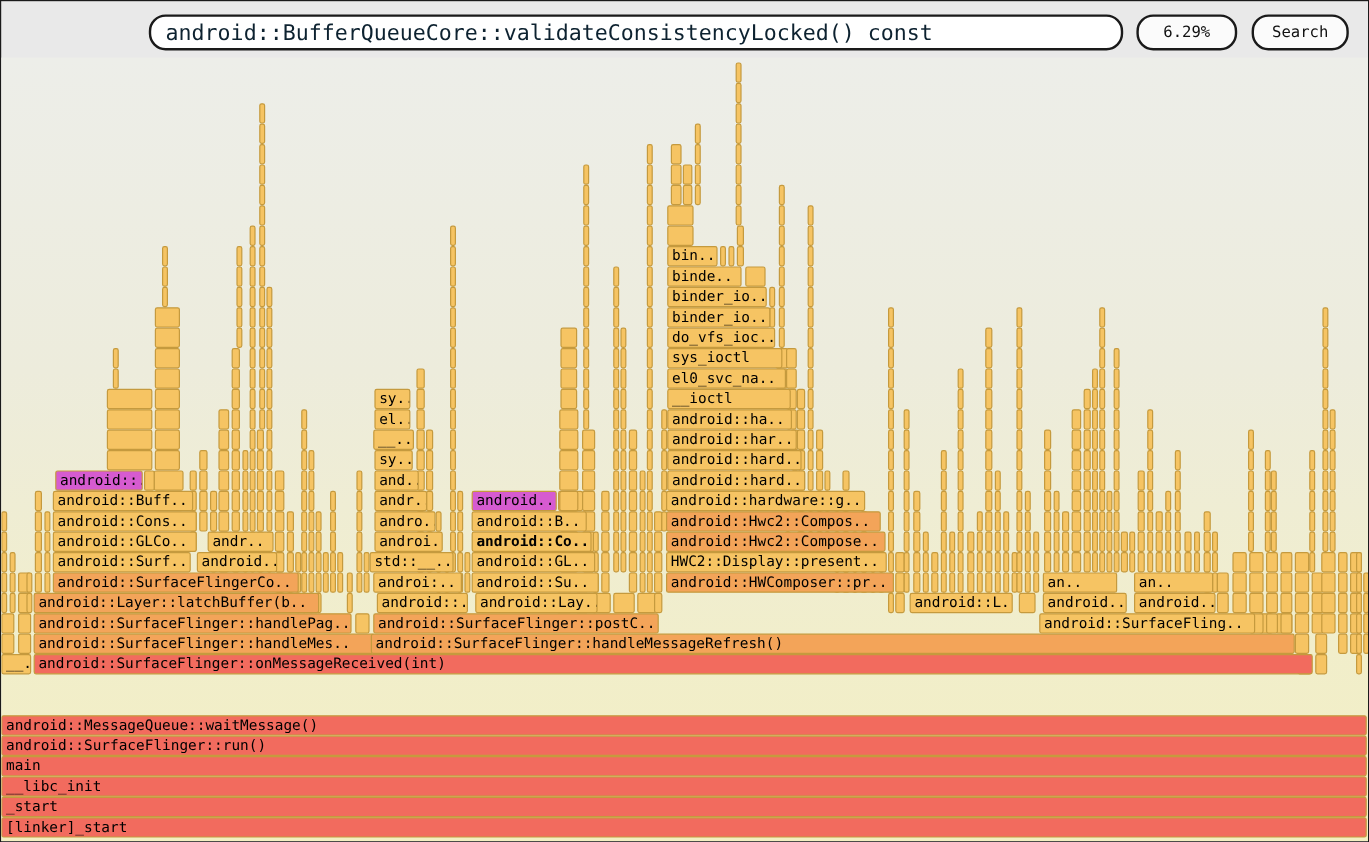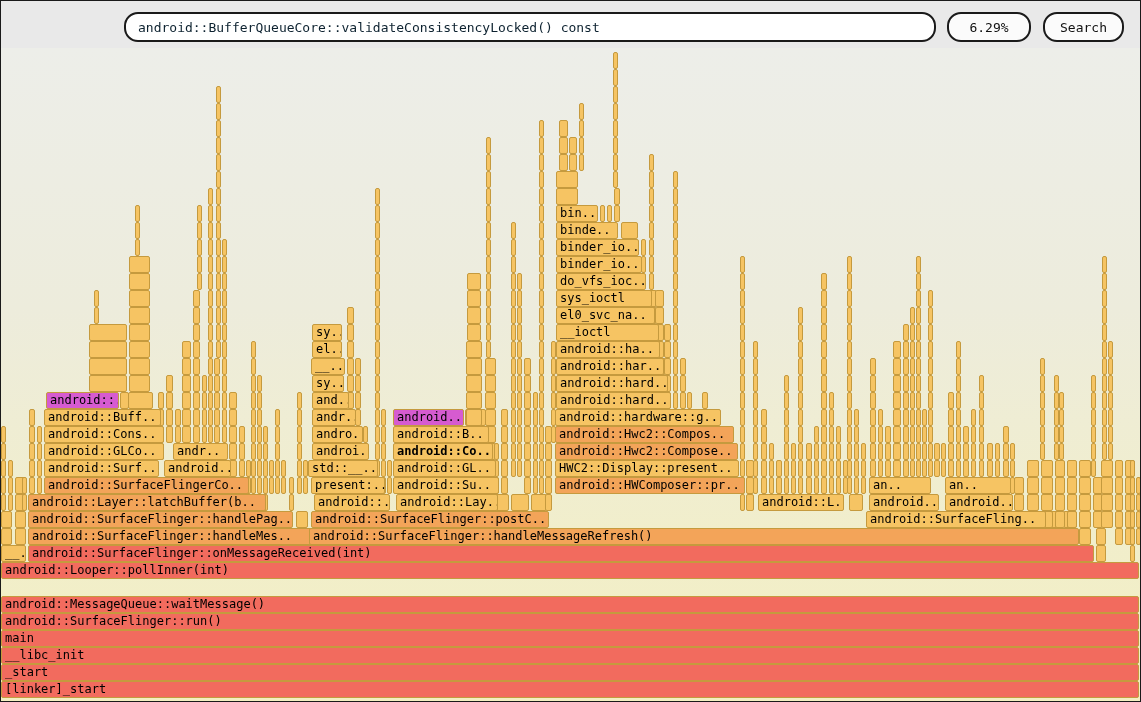"android::BufferQueueCore::validateConsis" .search-input { font-size: 13px -> 18px }
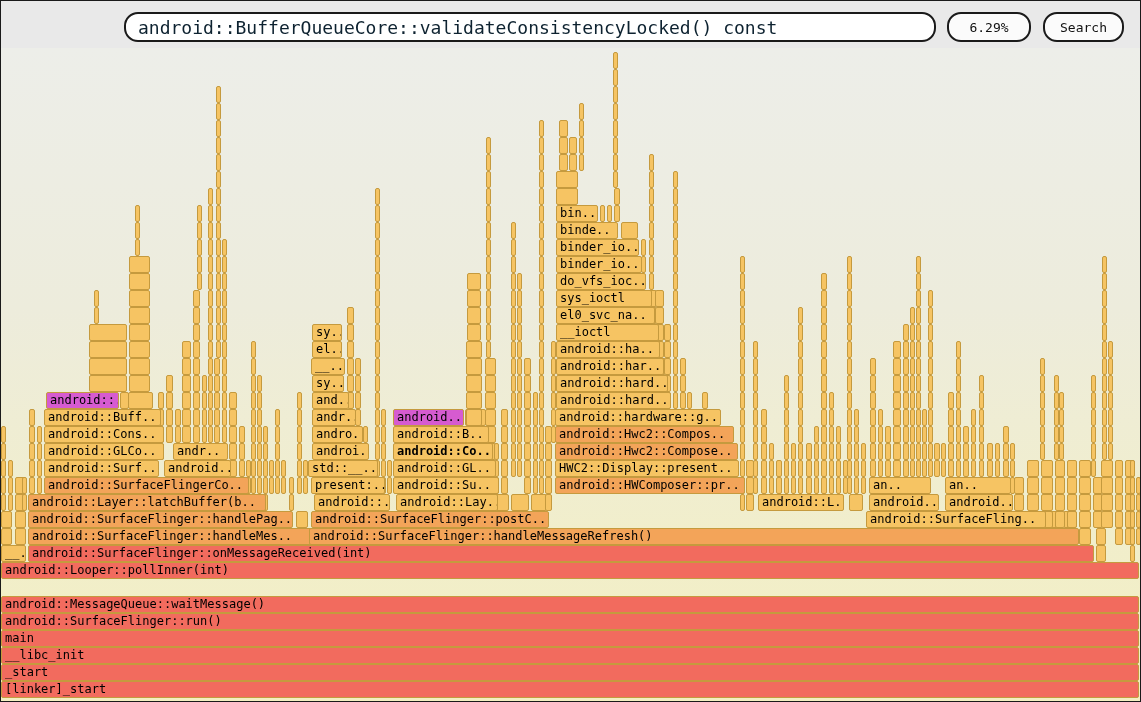"present:.." div.bar { text: present -> androi }
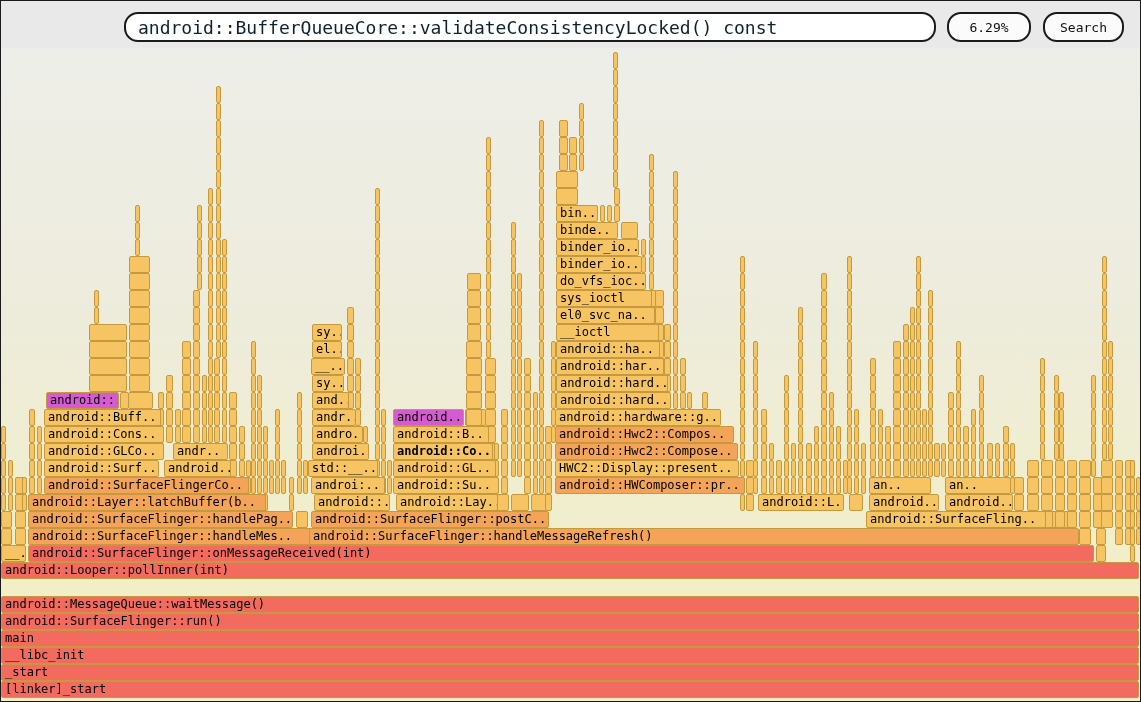"android::Looper::pollInner(int)" div.bar { html: <div>android::Looper::pollInner(int)</div> -> none }
